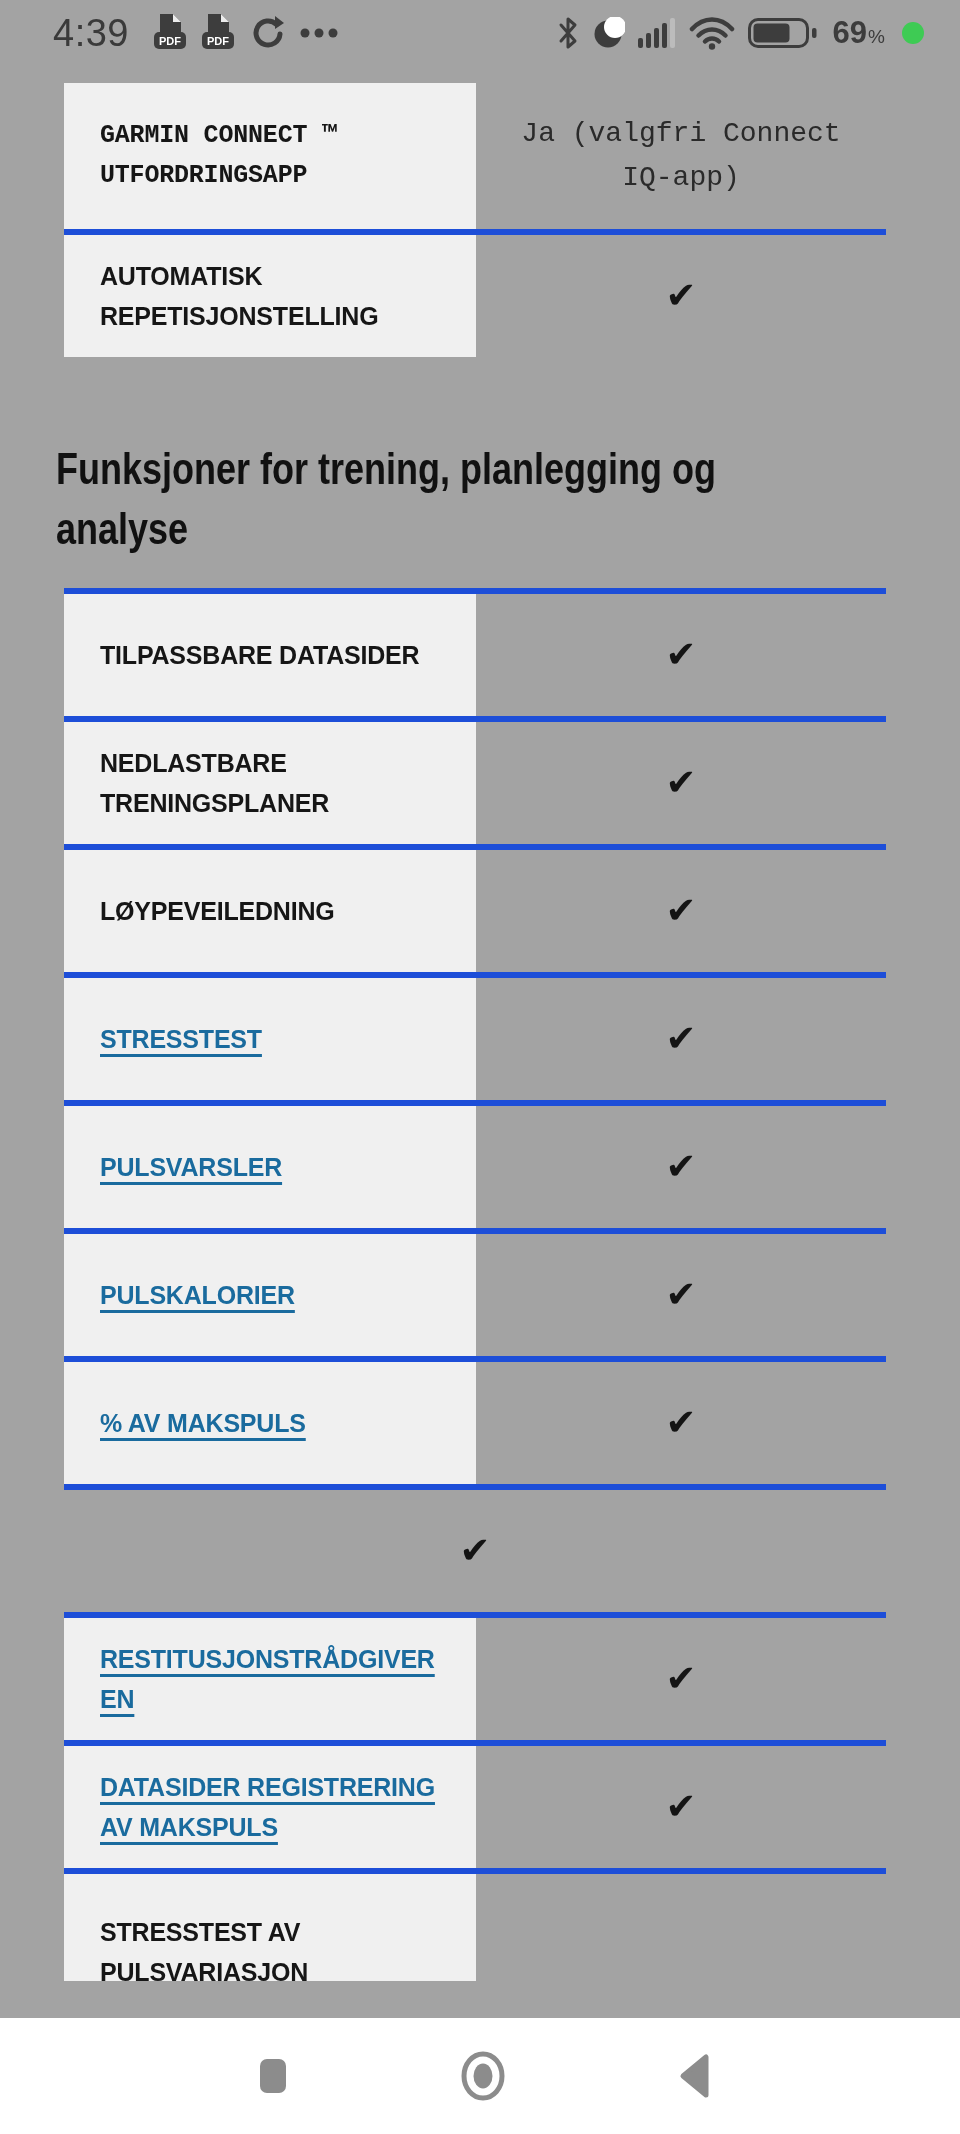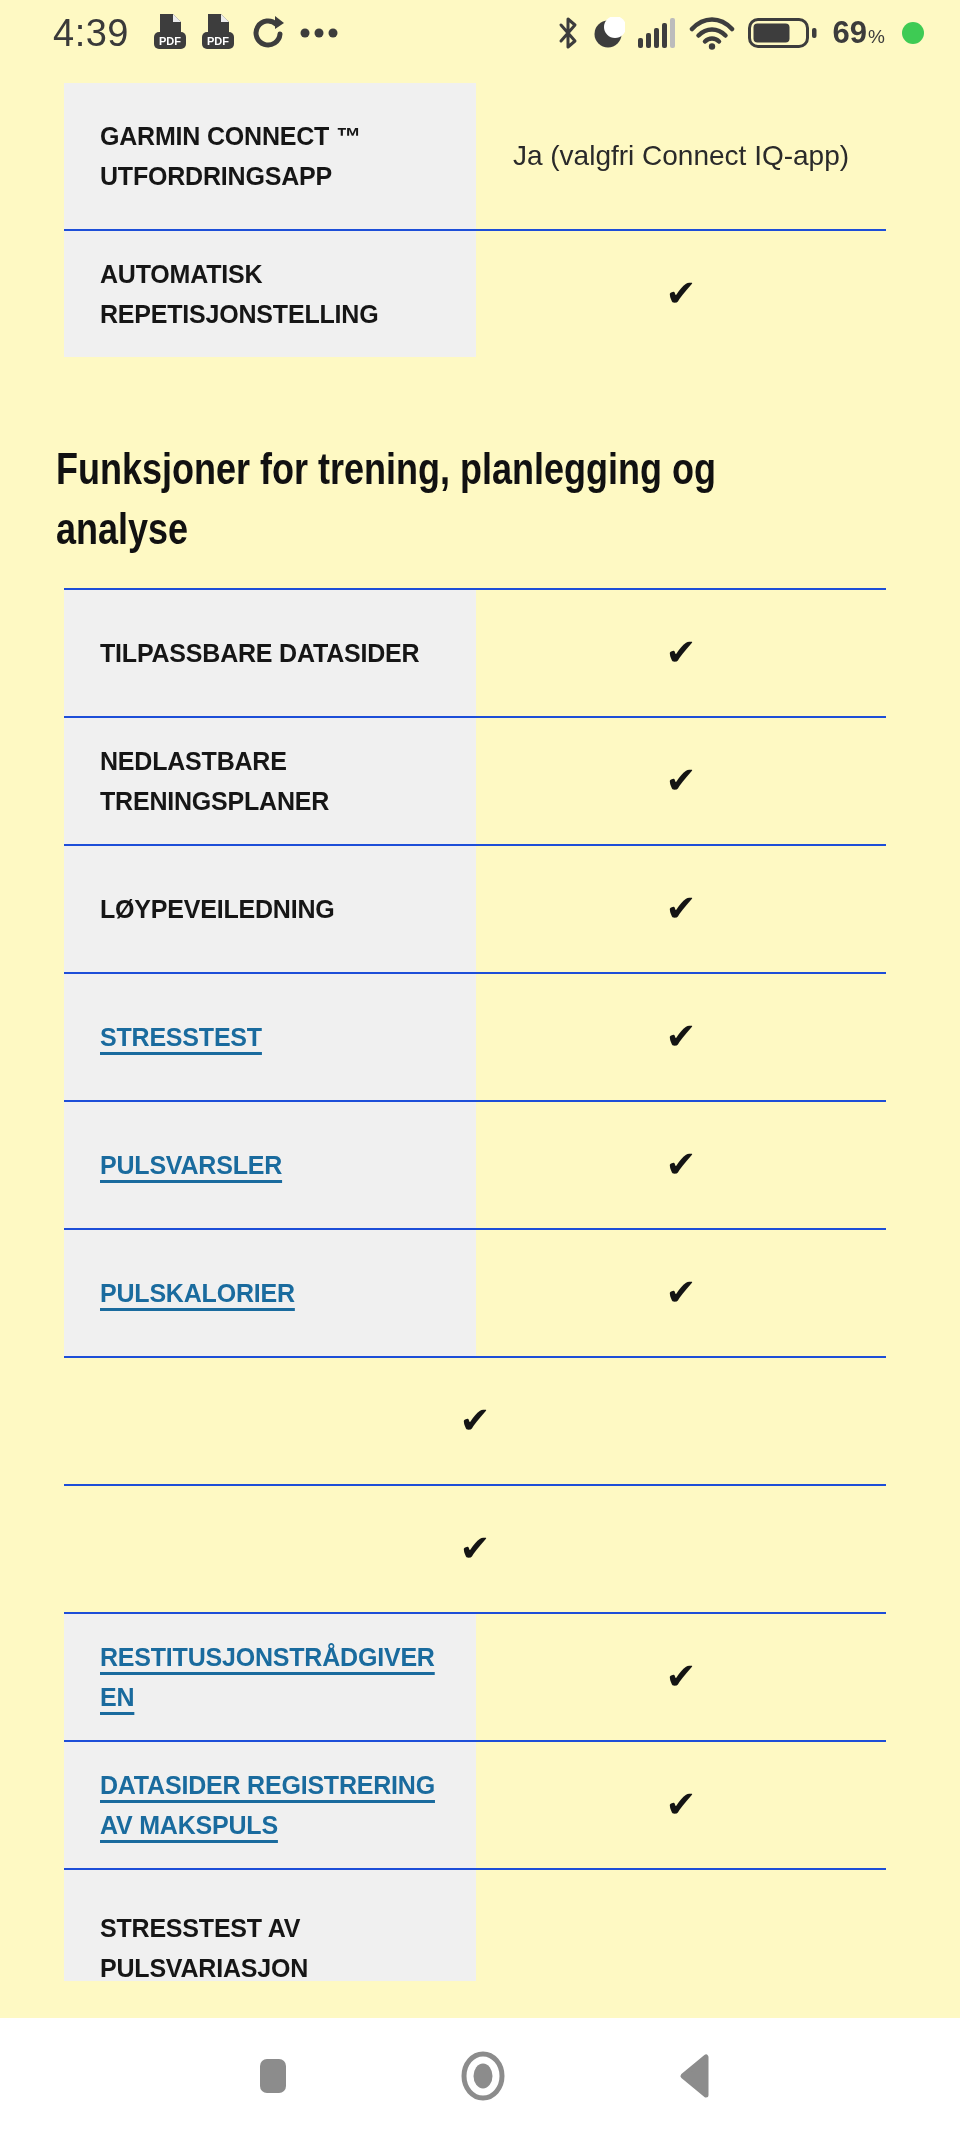"4:39" .screen { background: #fef9c3 -> #a3a3a3 }
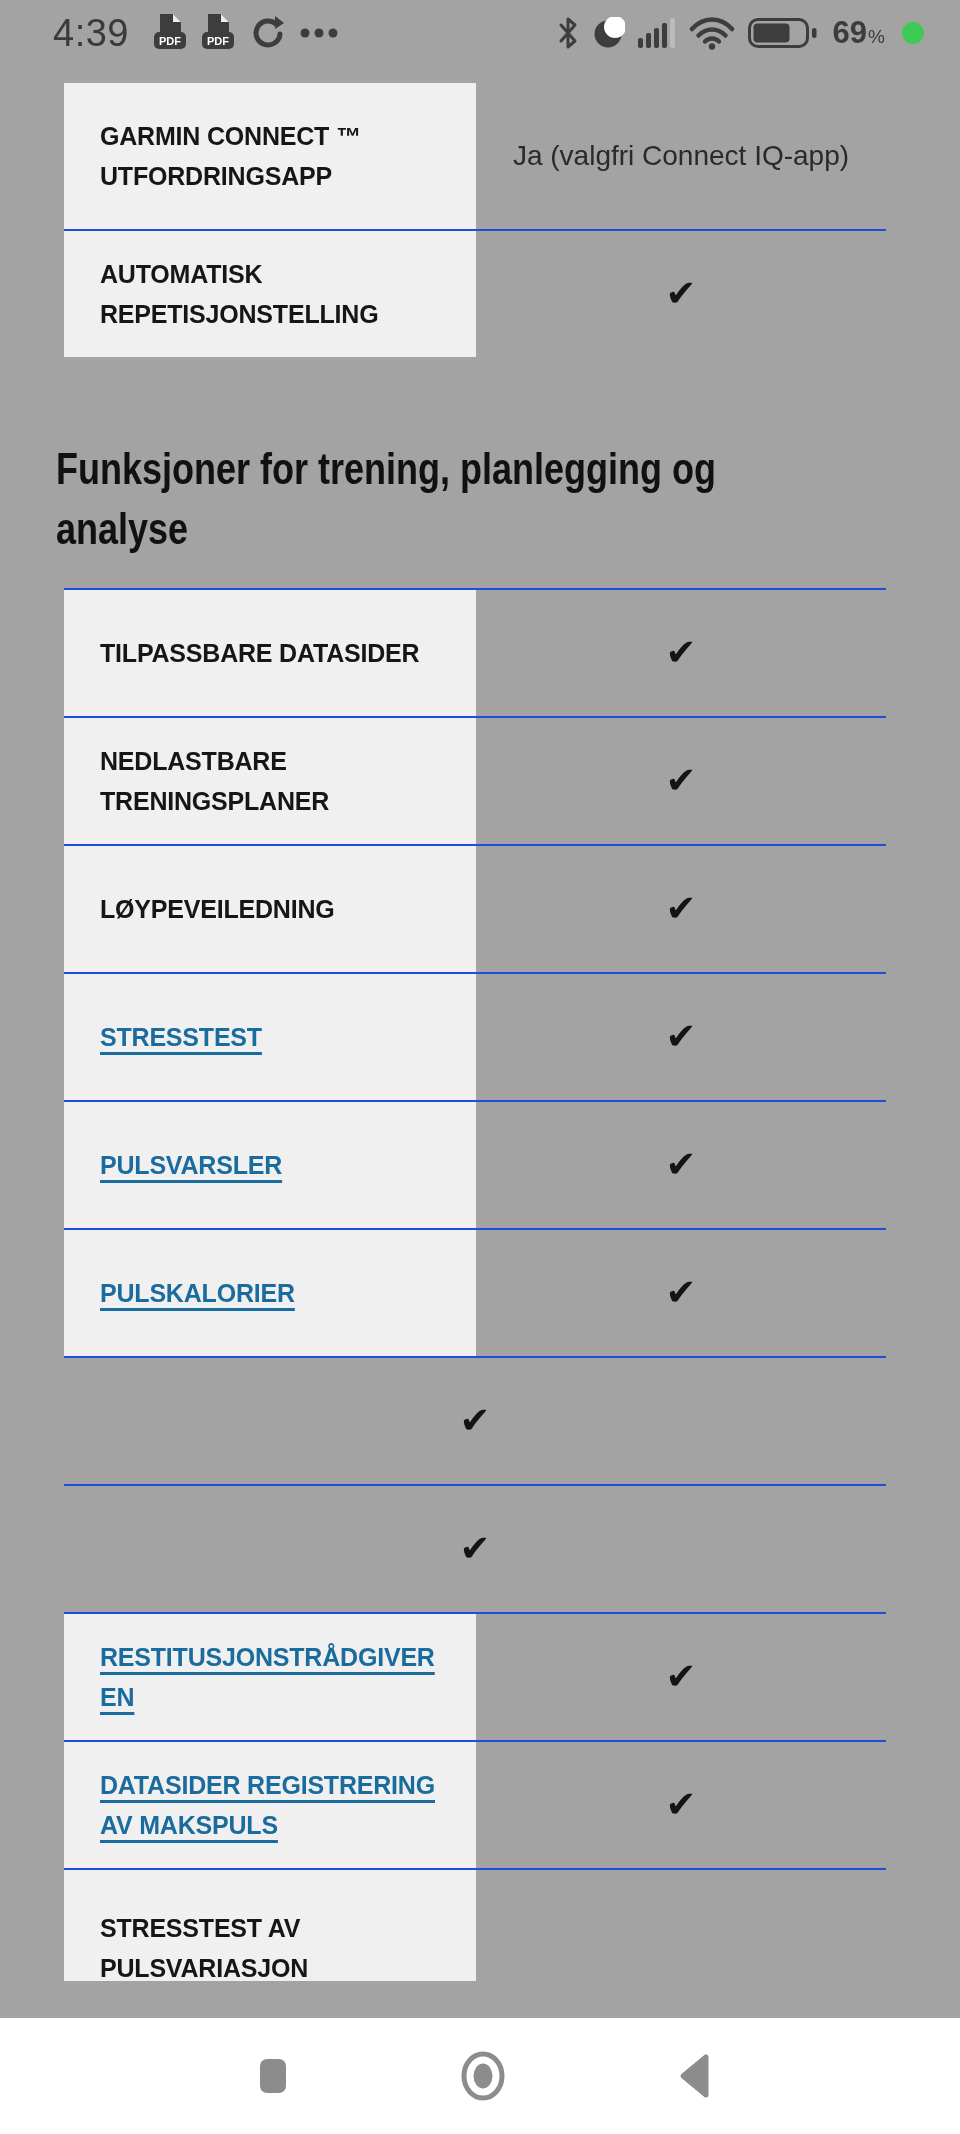"GARMIN CONNECT ™ UTFORDRINGSAPP" .feature-table[data-table="0"] .t-row:first-child { font-family: none -> Liberation Mono, monospace }
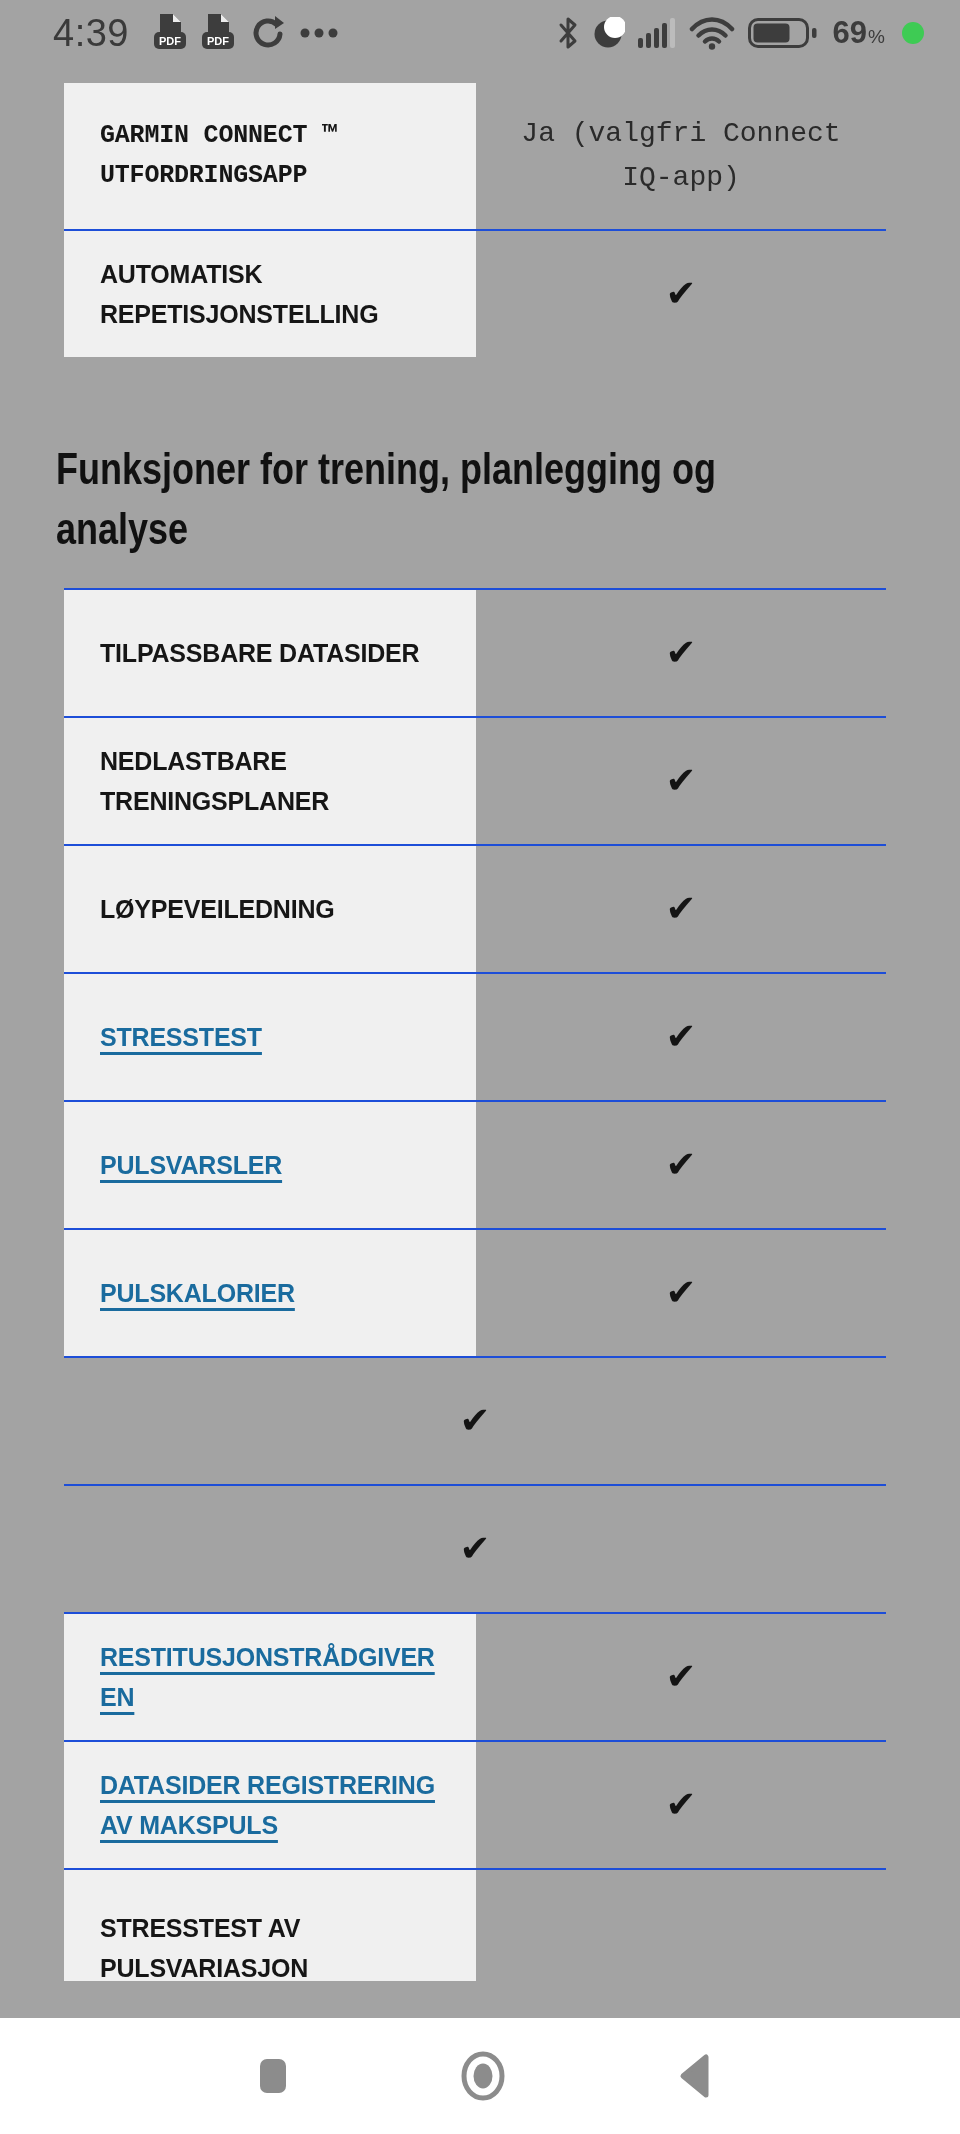"AUTOMATISK REPETISJONSTELLING" .t-row { border-top: 2px solid #1d4ed8 -> 6px solid #1d4ed8 }
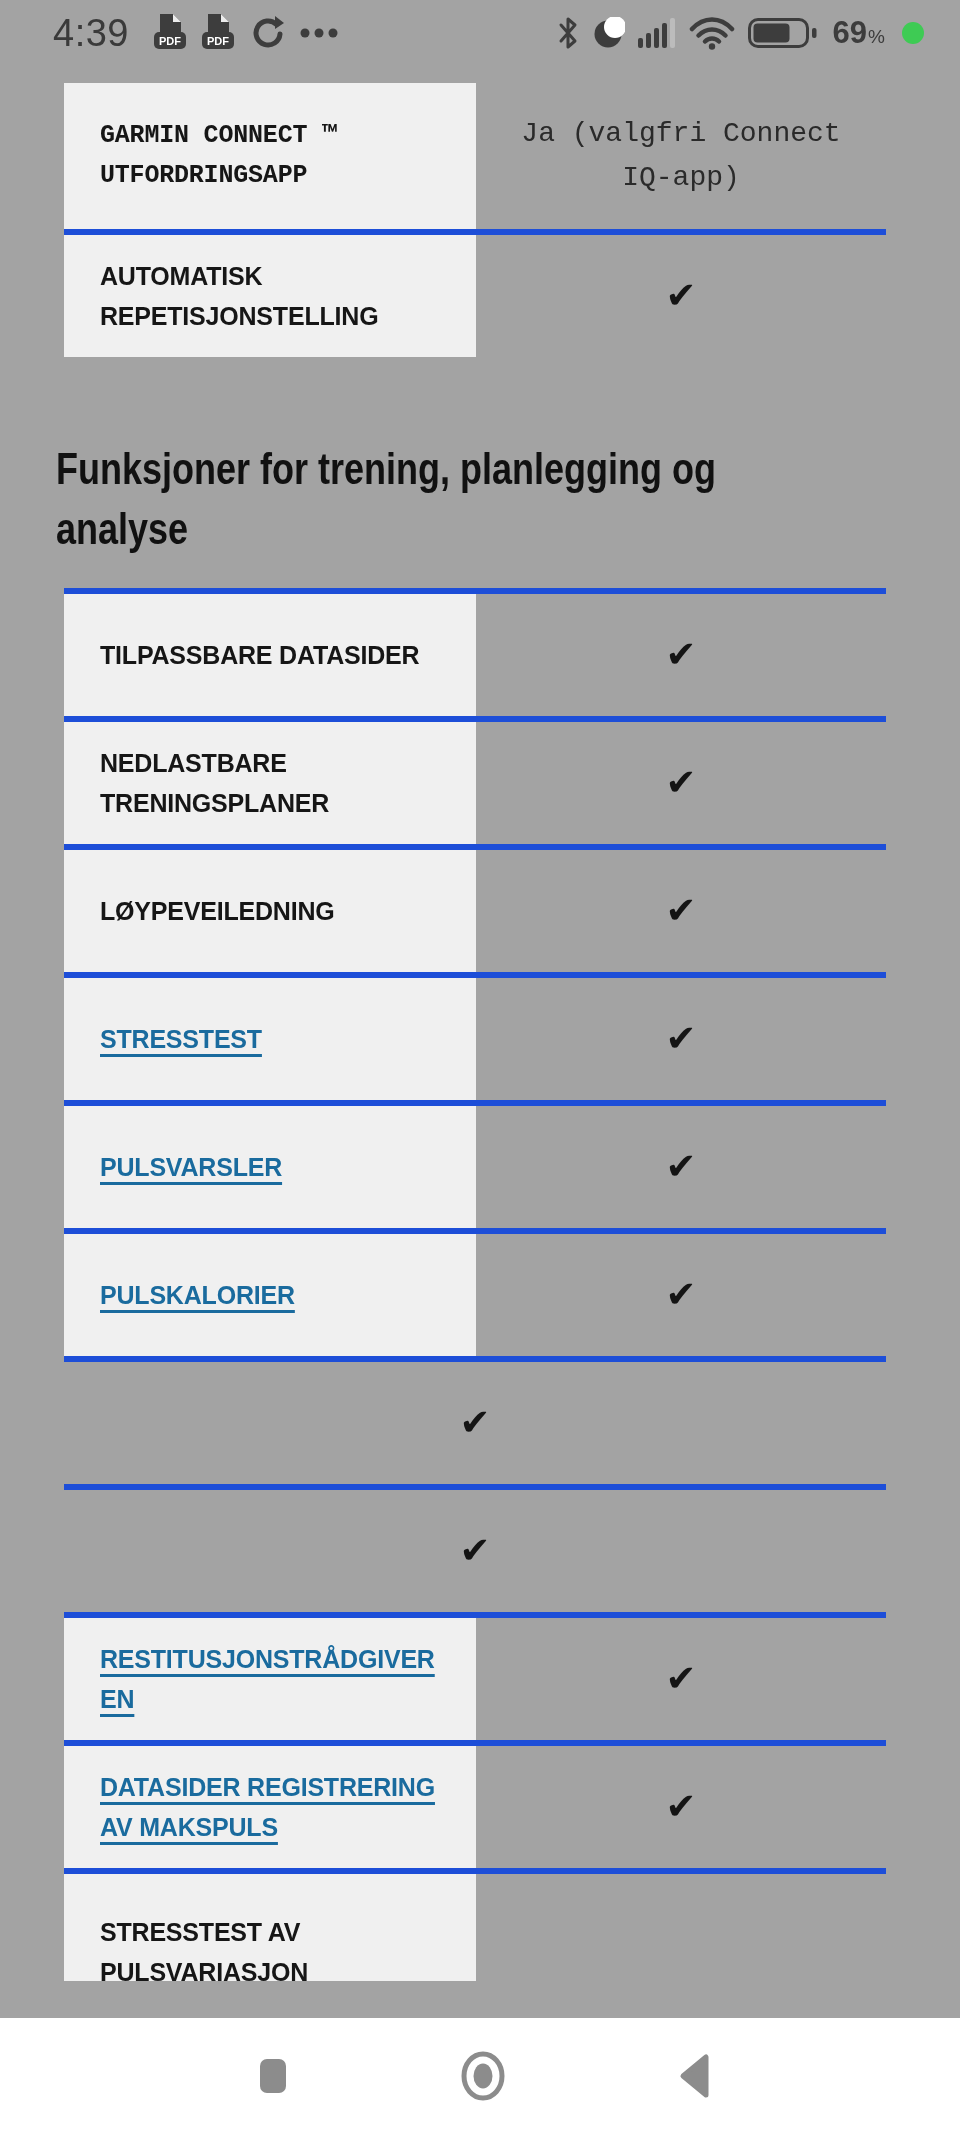"% AV MAKSPULS" div.cell-label { html: none -> <div> <a>% AV MAKSPULS</a> </div> }
